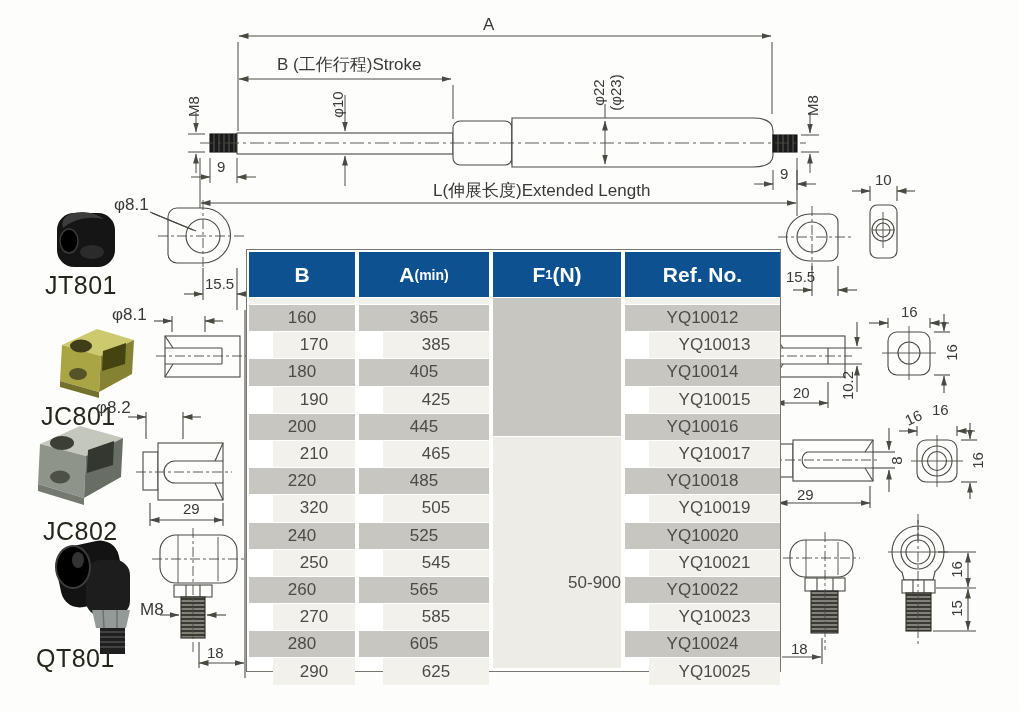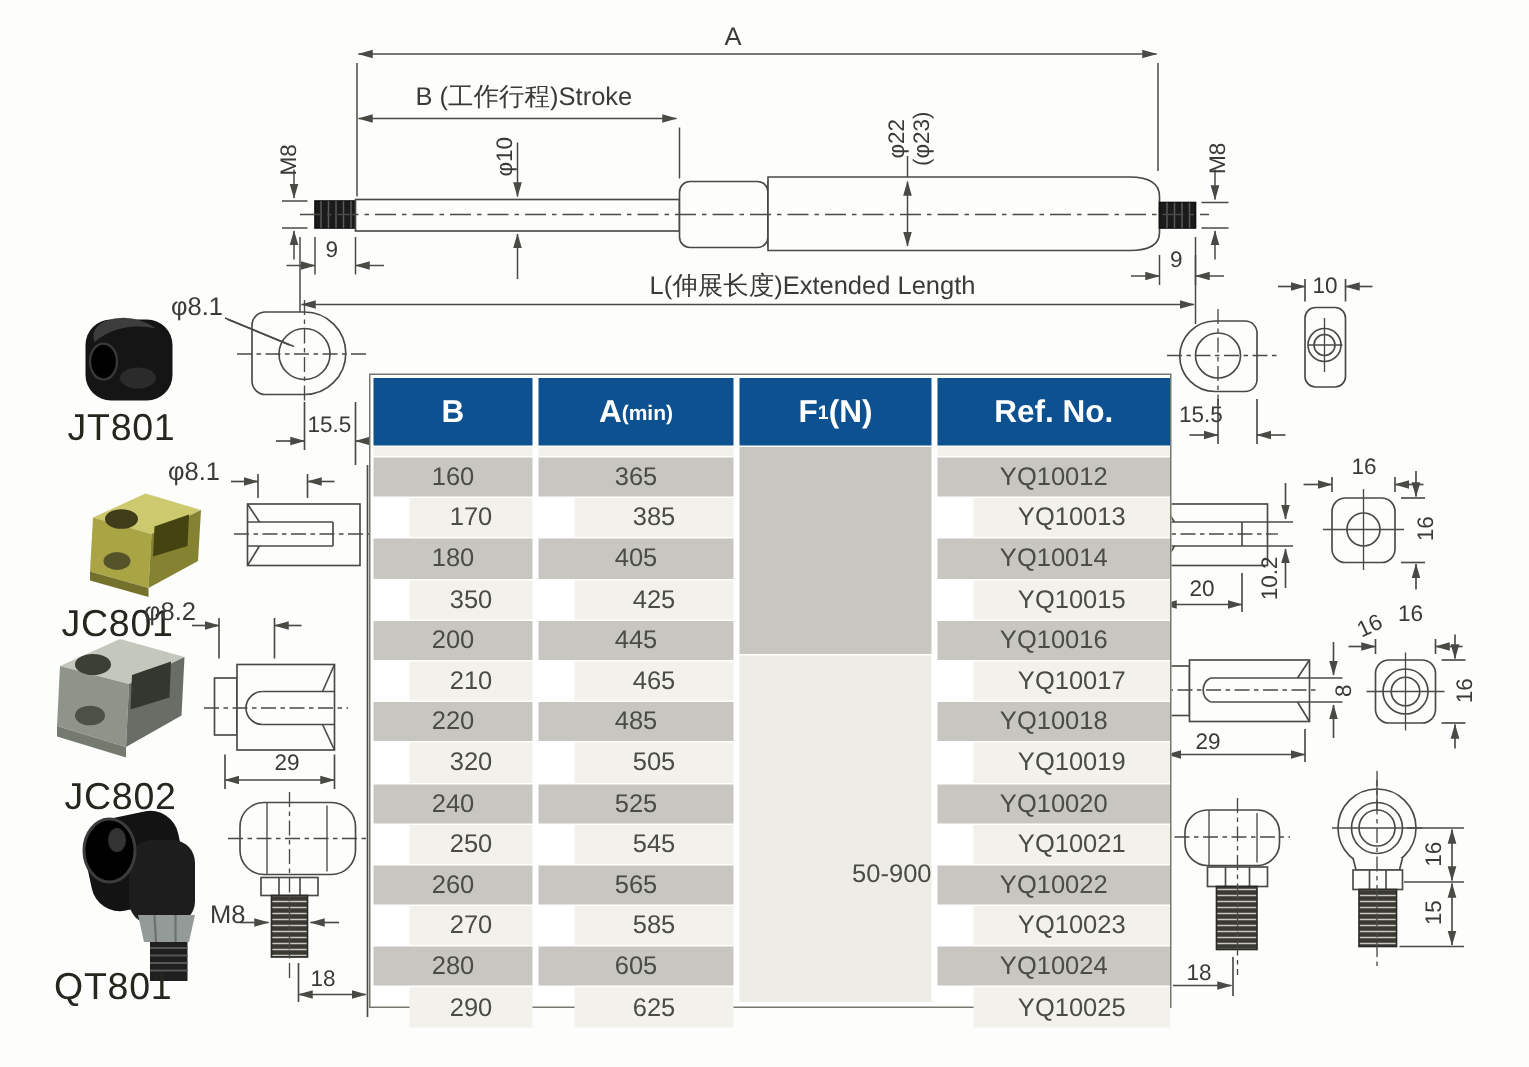"10" div.lbl { top: 183px -> 172px }
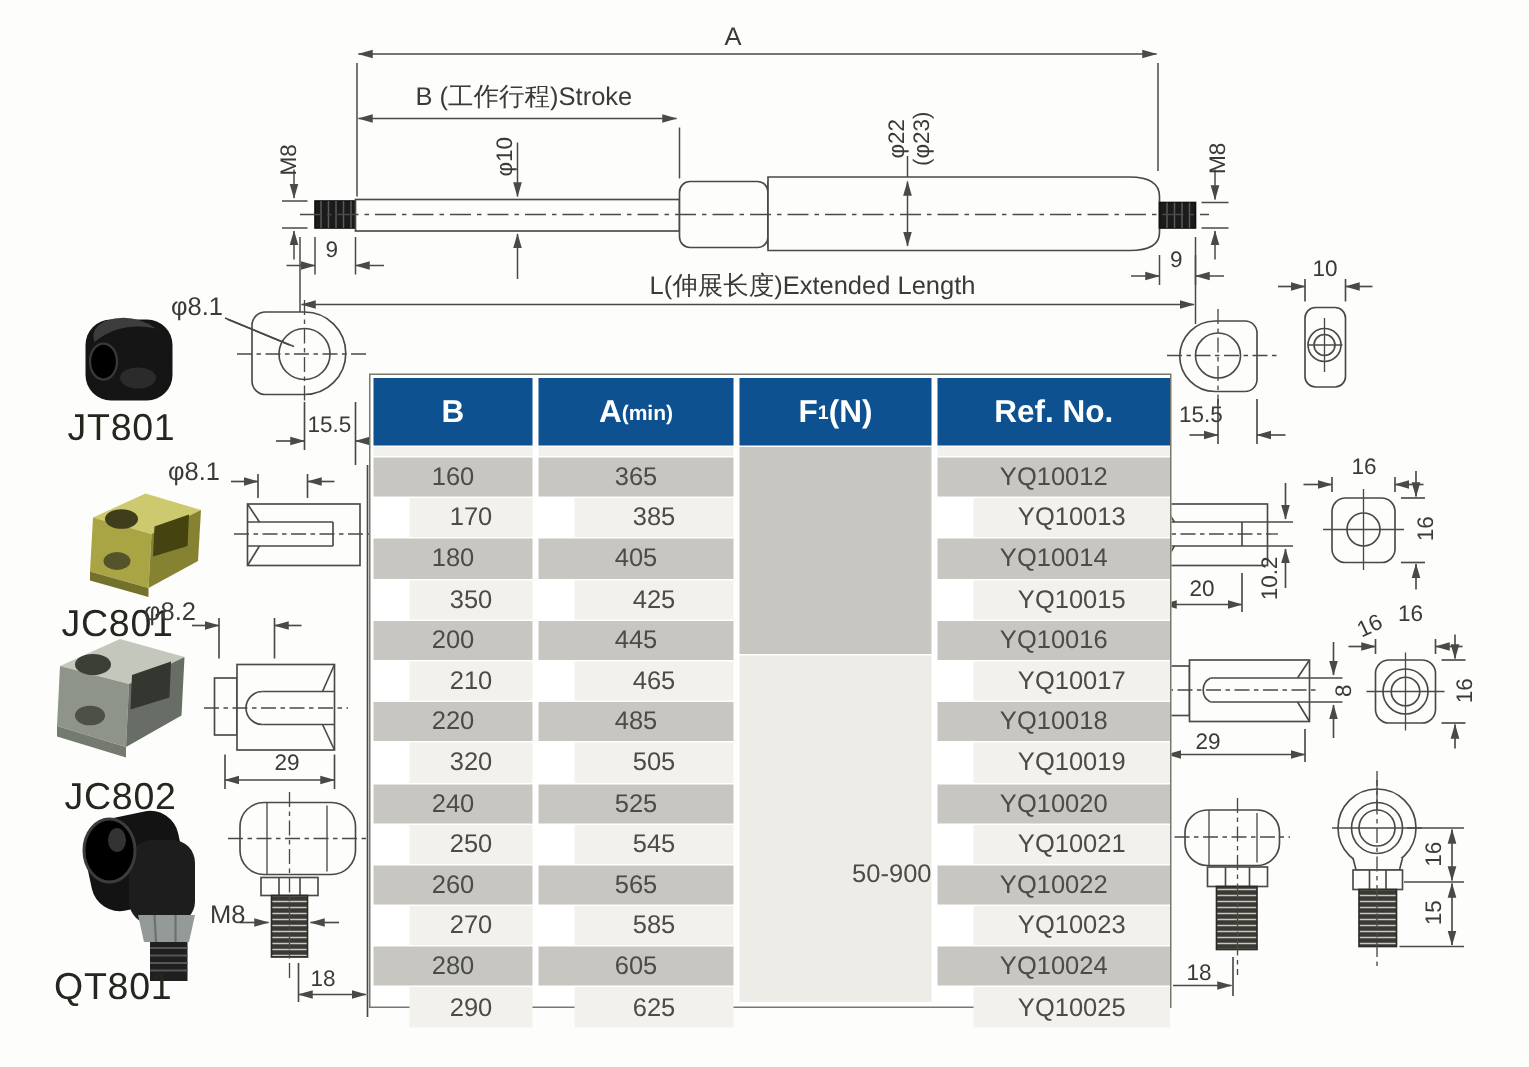"350" div.cell { text: 350 -> 190 }
